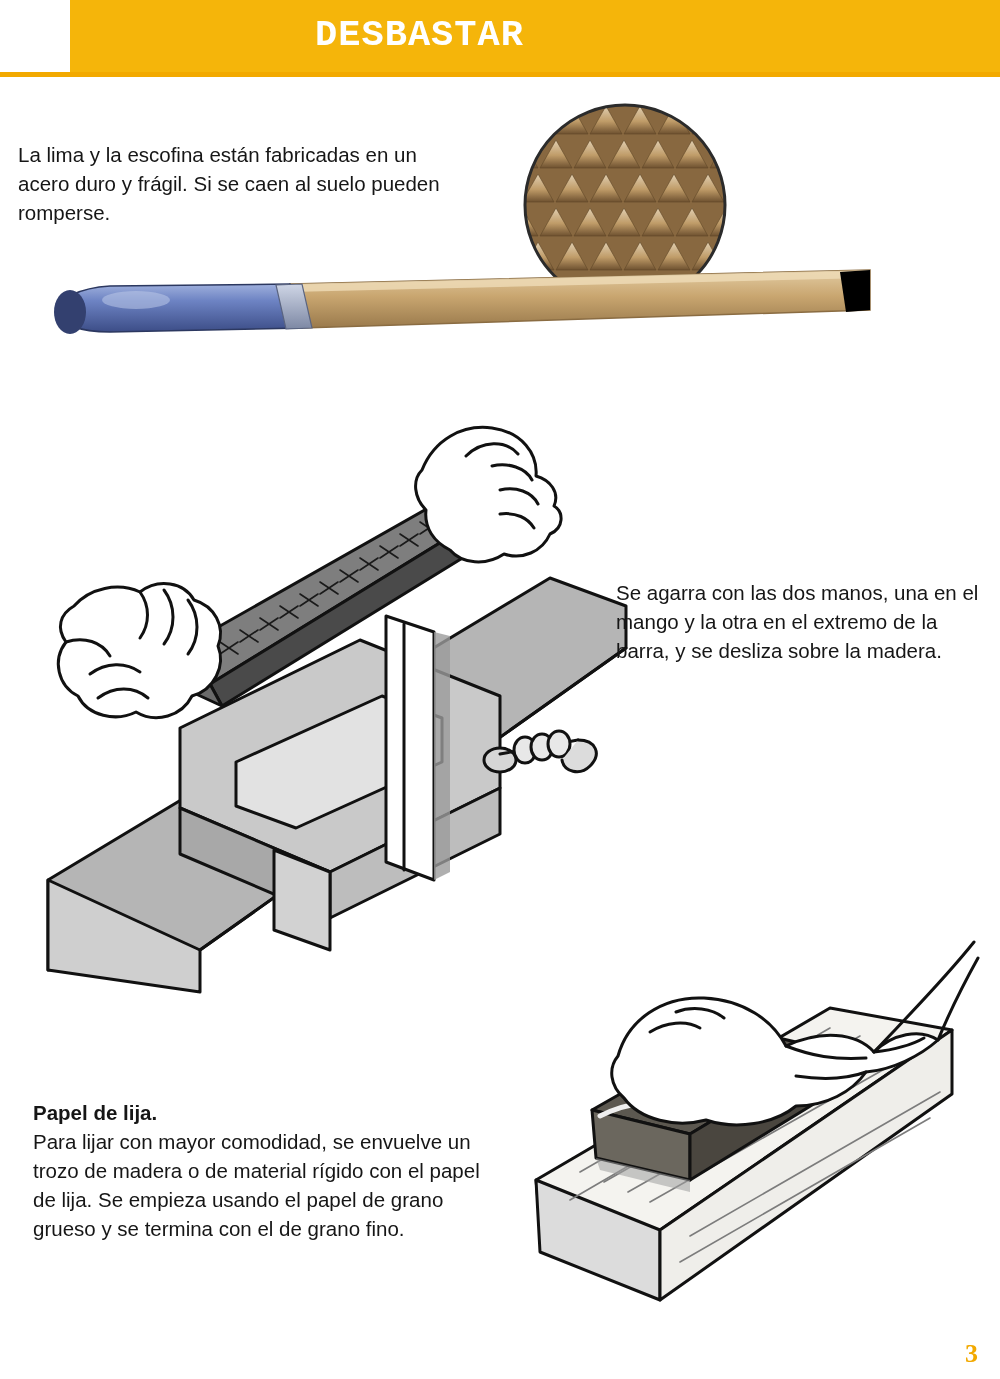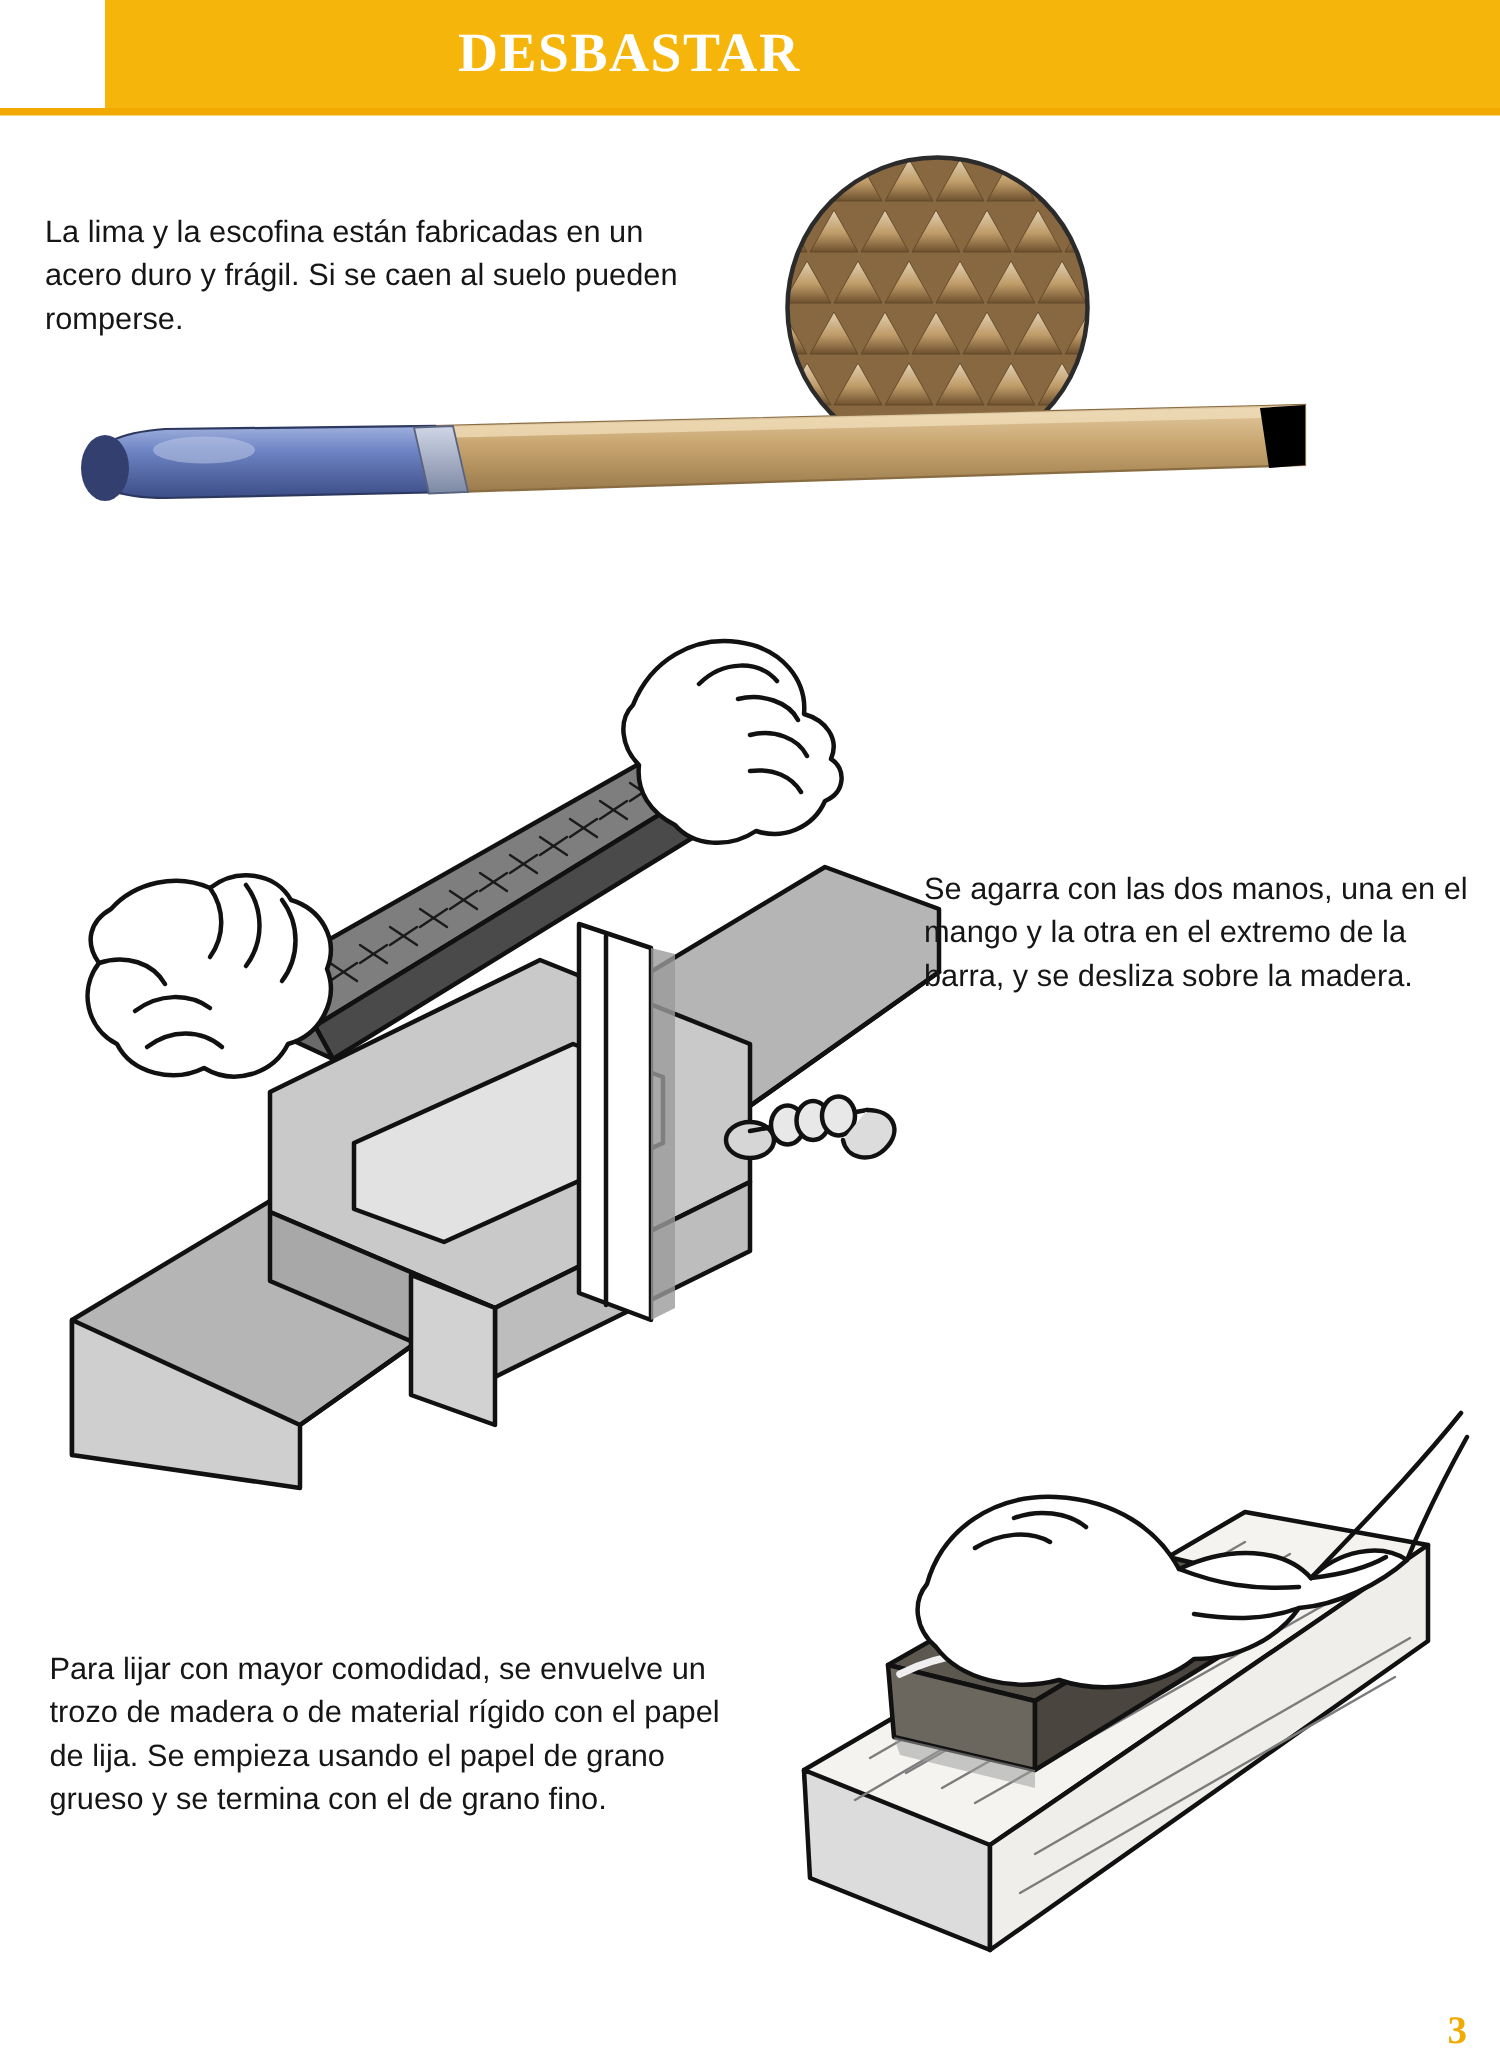"DESBASTAR" .header-title { font-family: Liberation Serif, serif -> Liberation Mono, monospace }
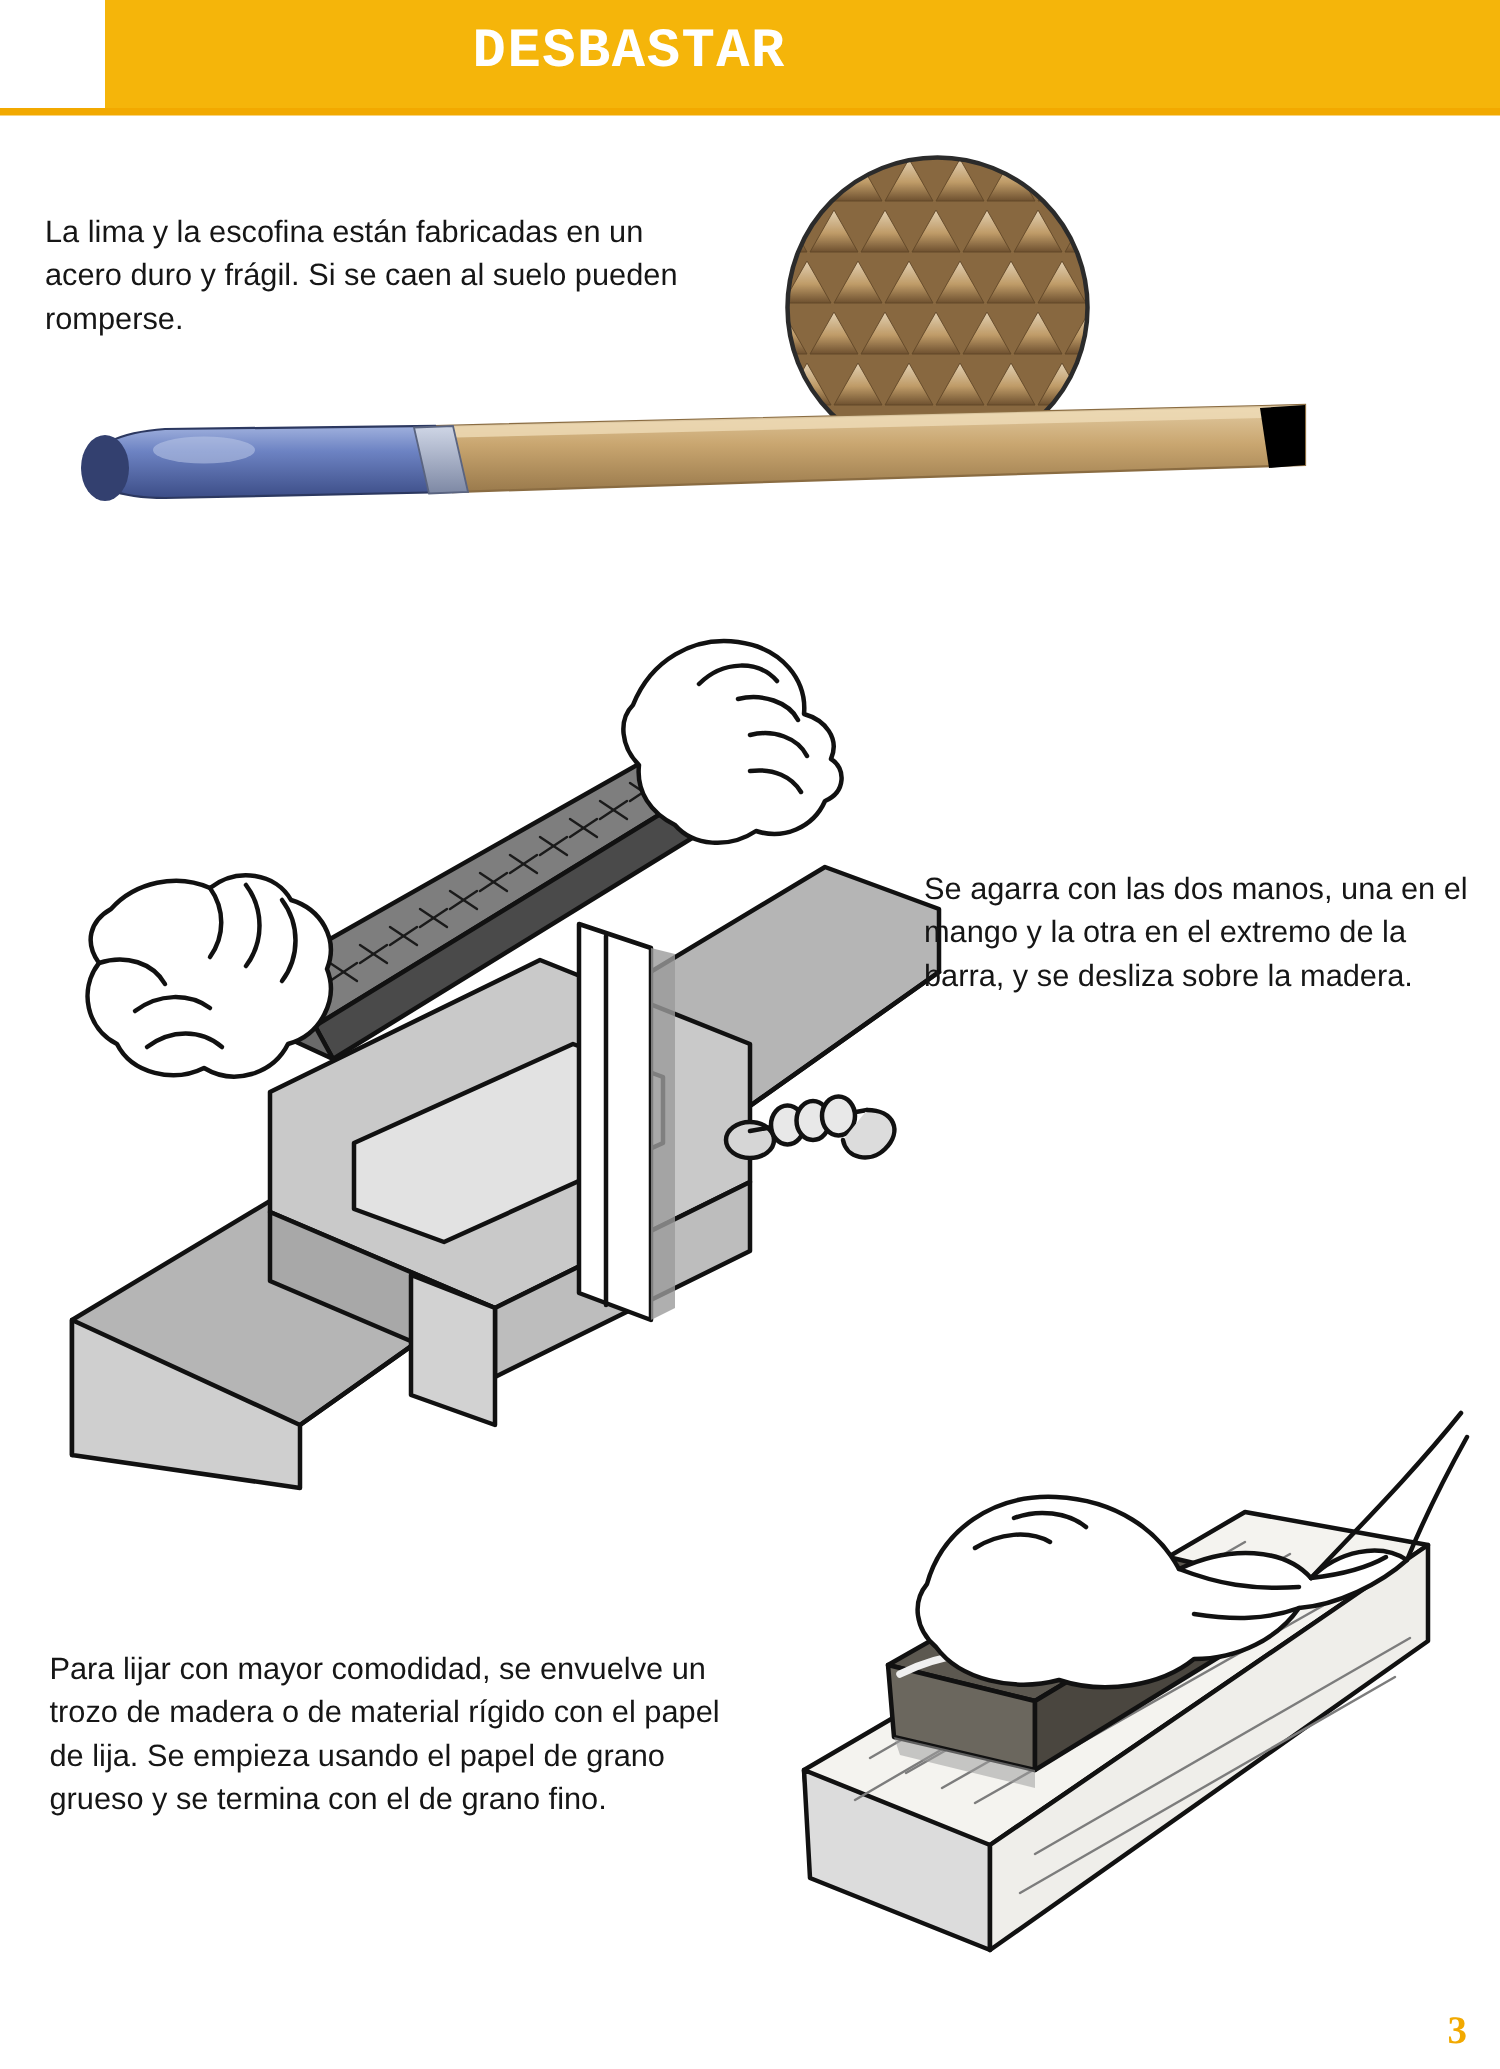"La lima y la escofina" #intro-text { left: 30px -> 18px }
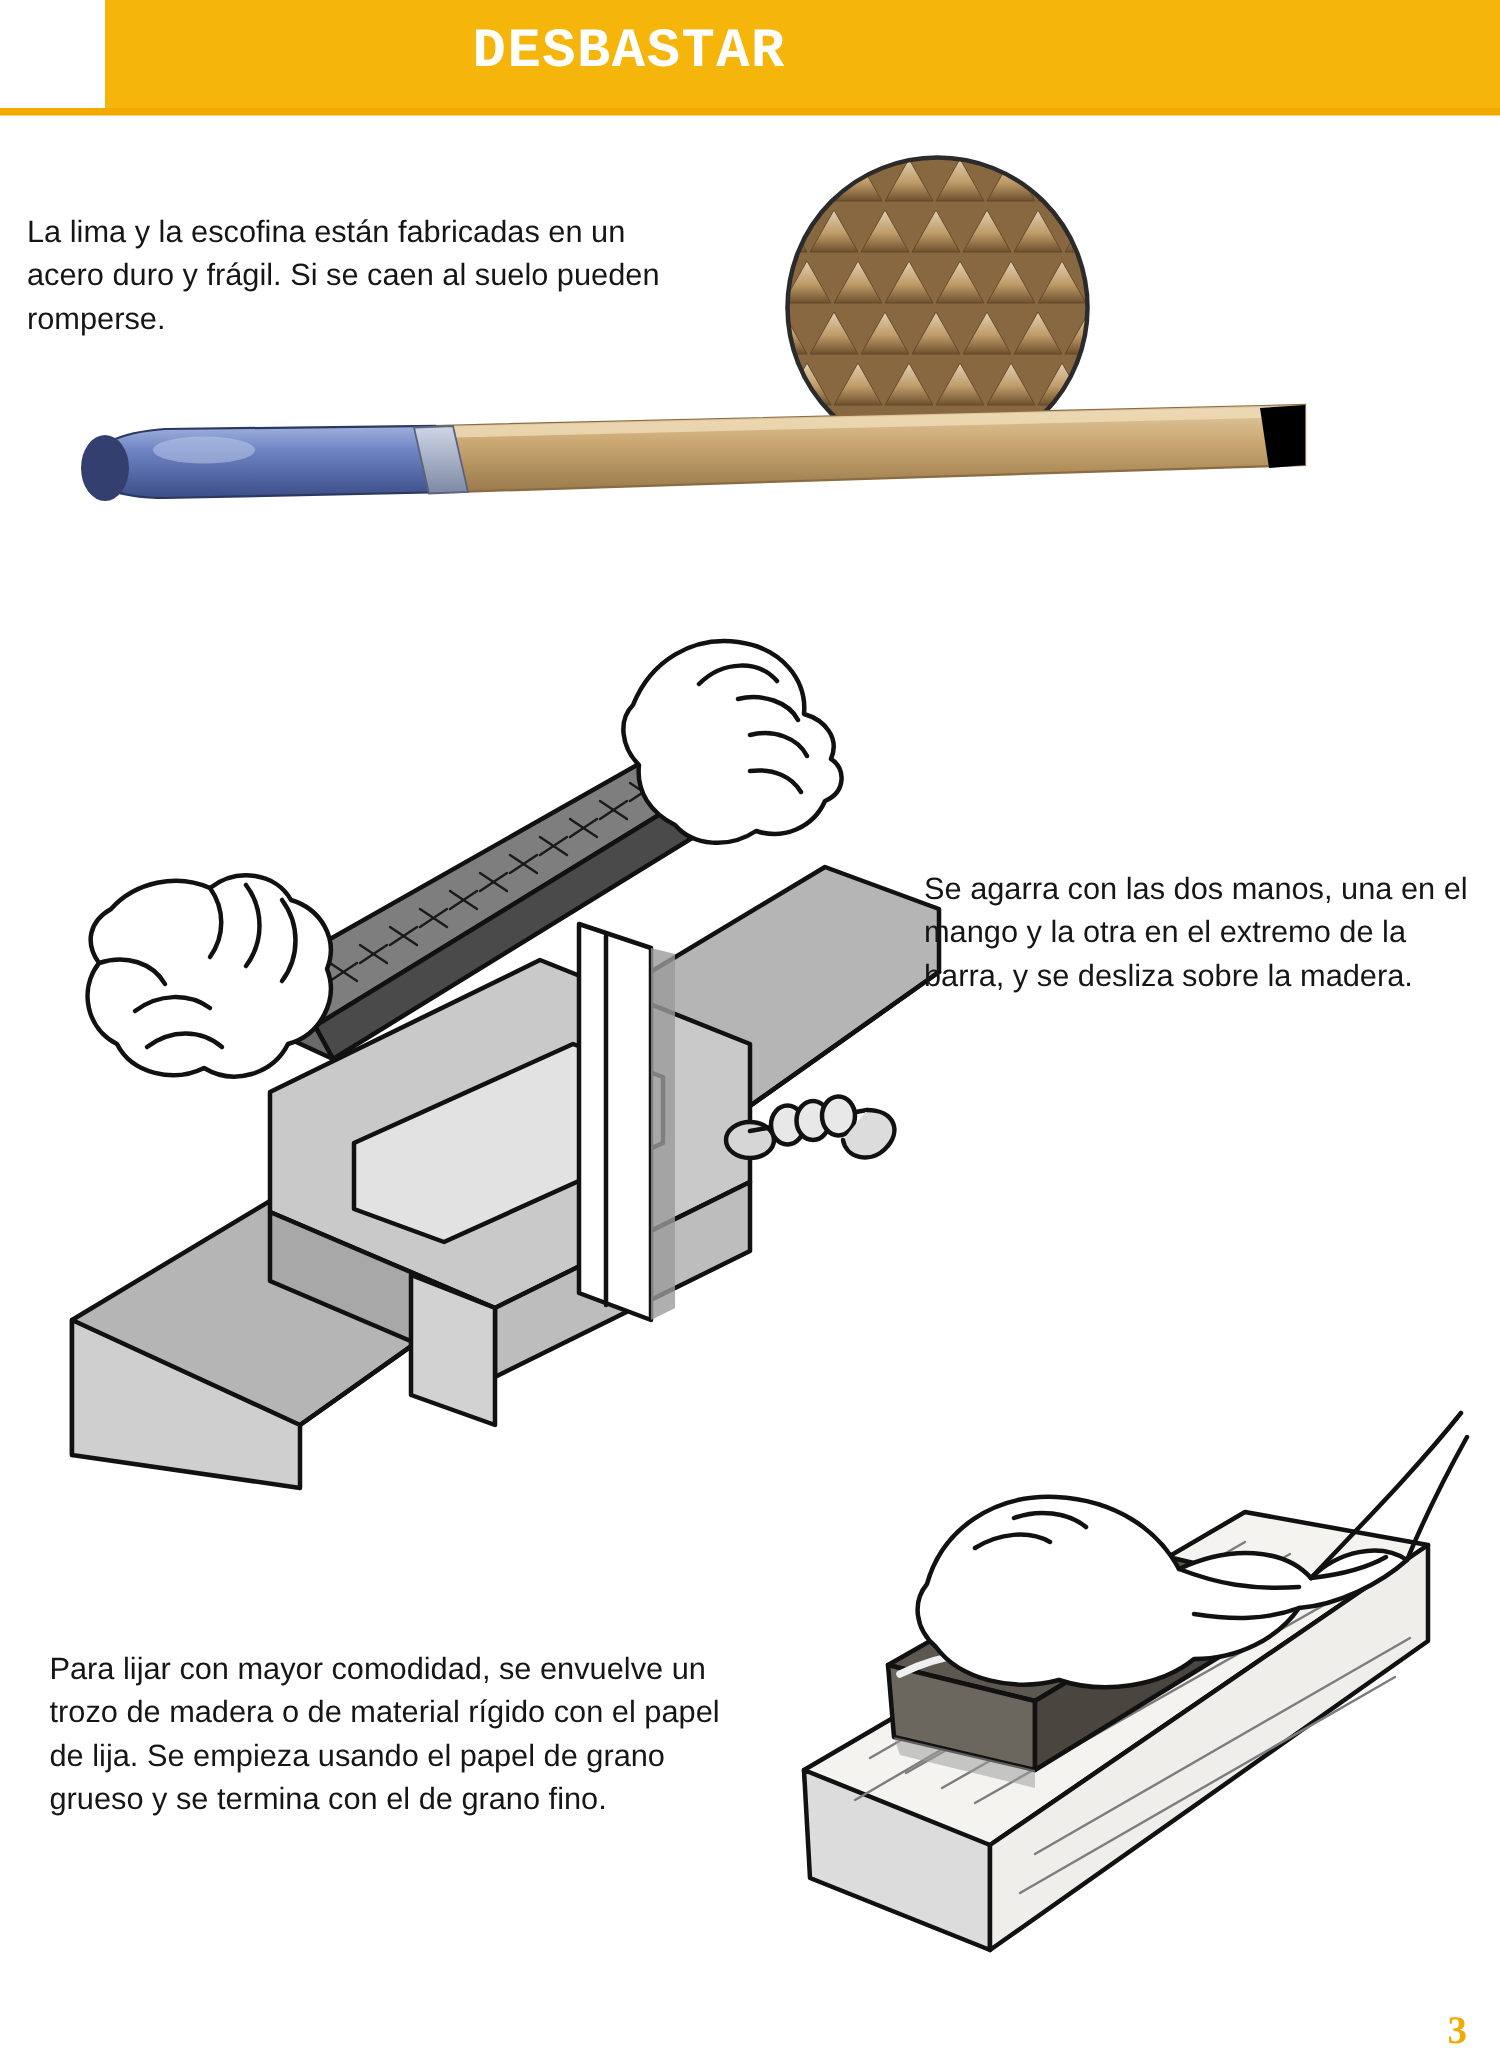"Papel de lija." span.lead-line { html: none -> <span>Papel de lija.</span> }
